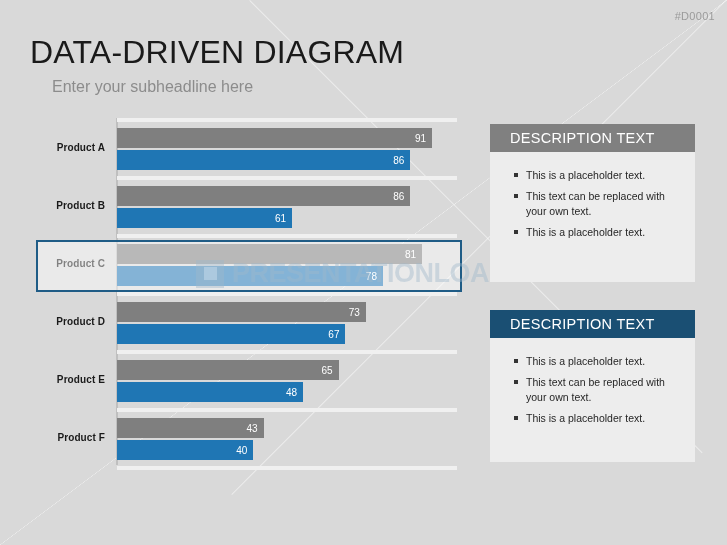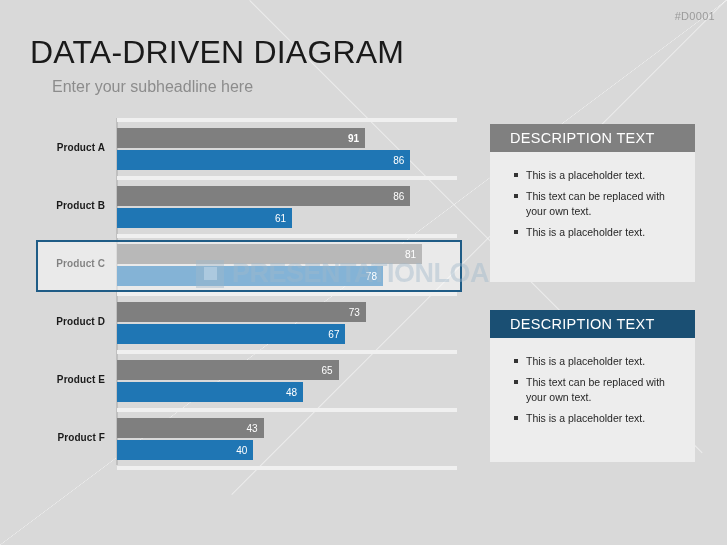"91" div.bar { font-weight: bold -> none; width: 248px -> 315px }
